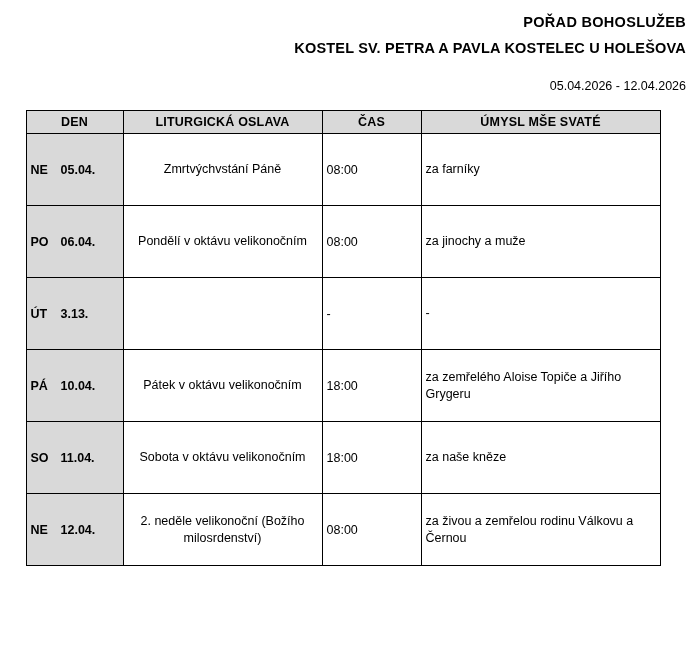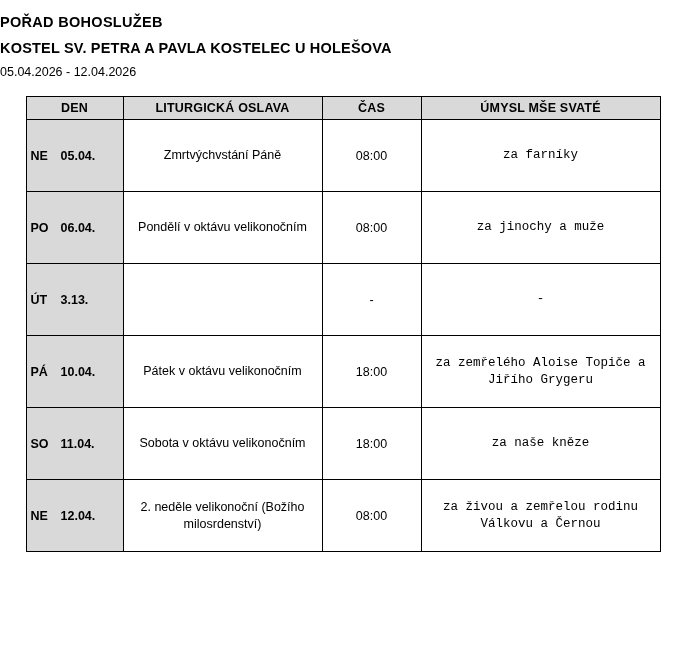"POŘAD BOHOSLUŽEB" .header { text-align: left -> right }
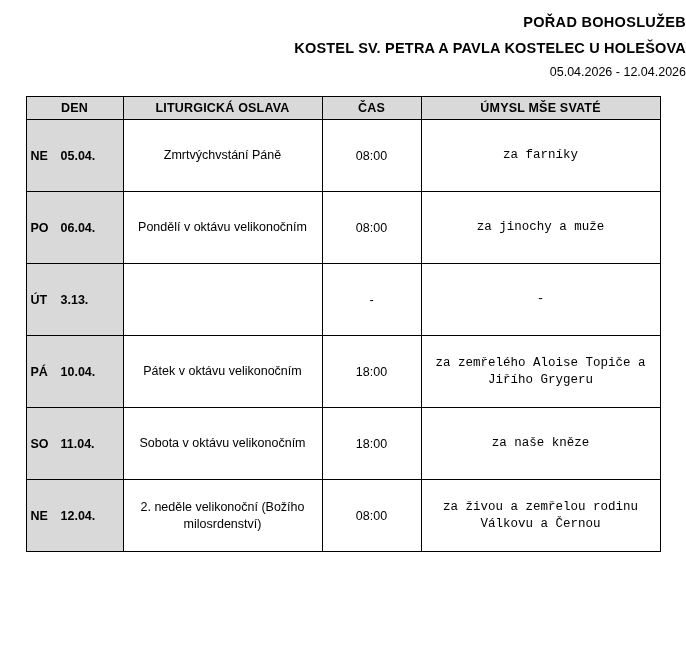"05.04.2026 - 12.04.2026" .header .daterange { margin-top: 4px -> 18px }
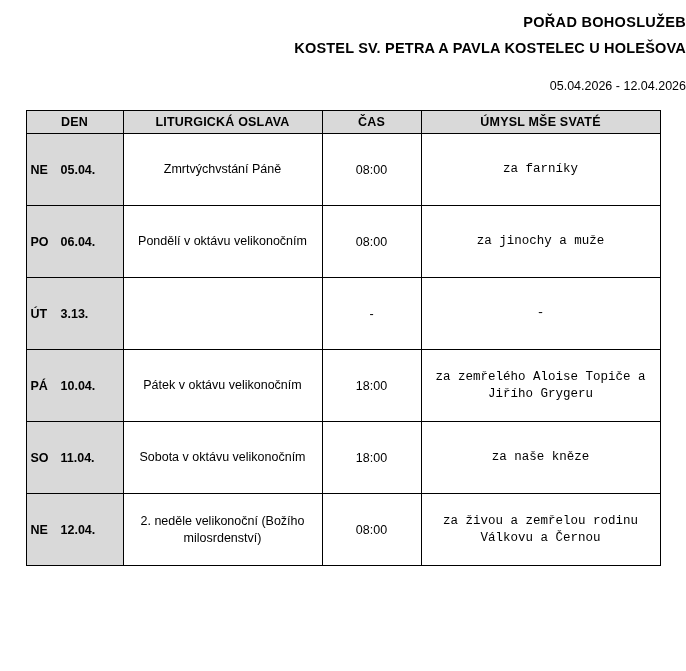"08:00" td.time { text-align: center -> none }
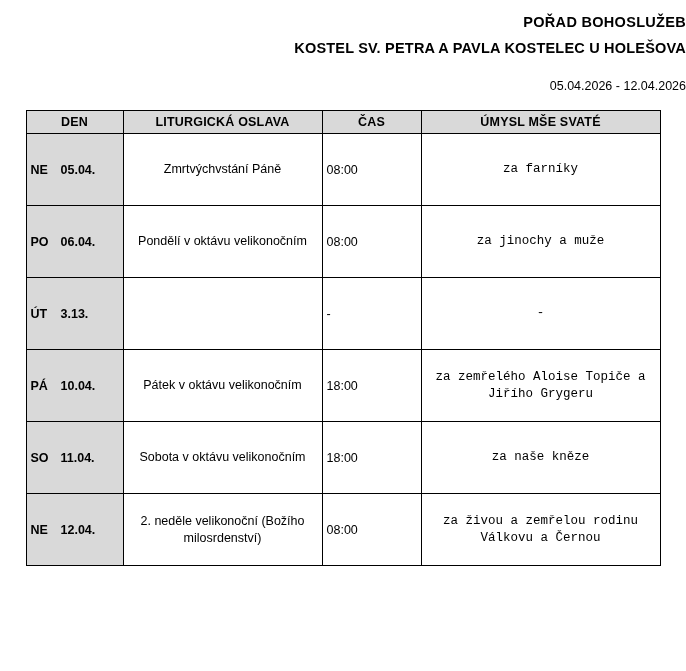"za farníky" td.intention { font-family: Liberation Mono, monospace -> none; text-align: center -> left }
